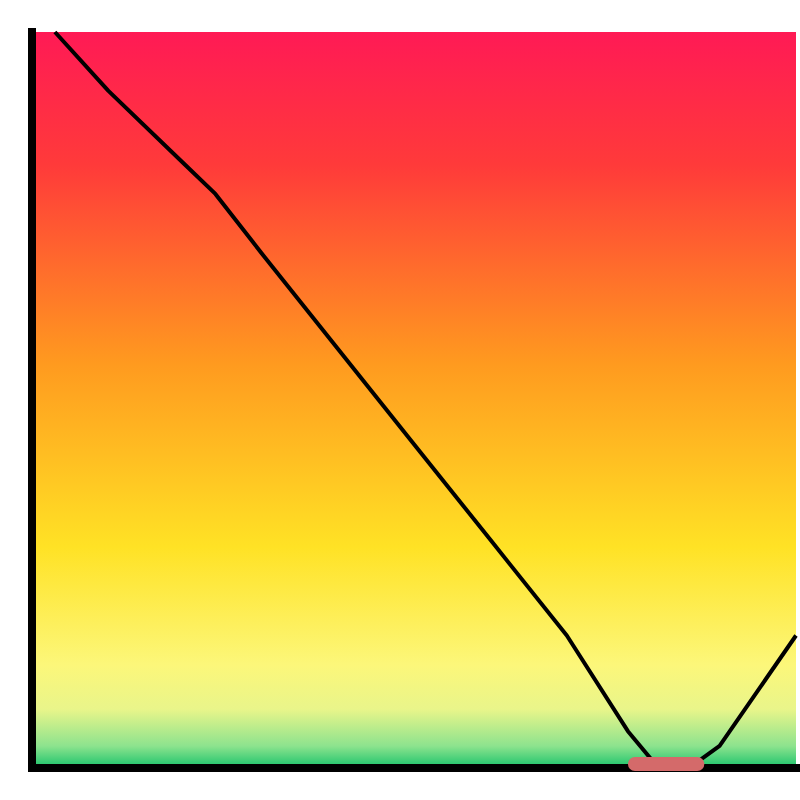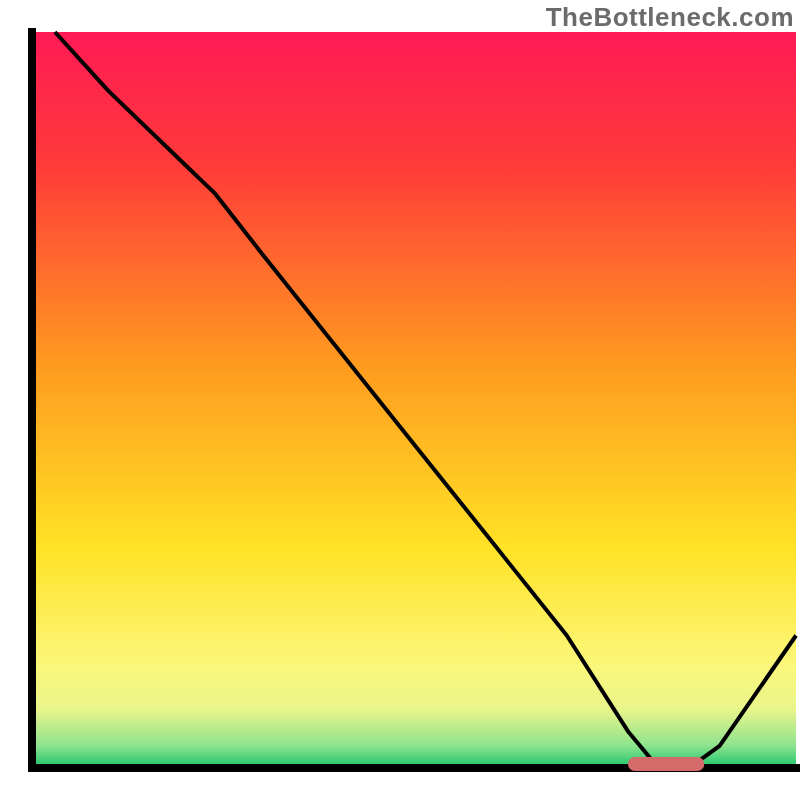"TheBottleneck.com" div.watermark { html: <div>TheBottleneck.com</div> -> none }
